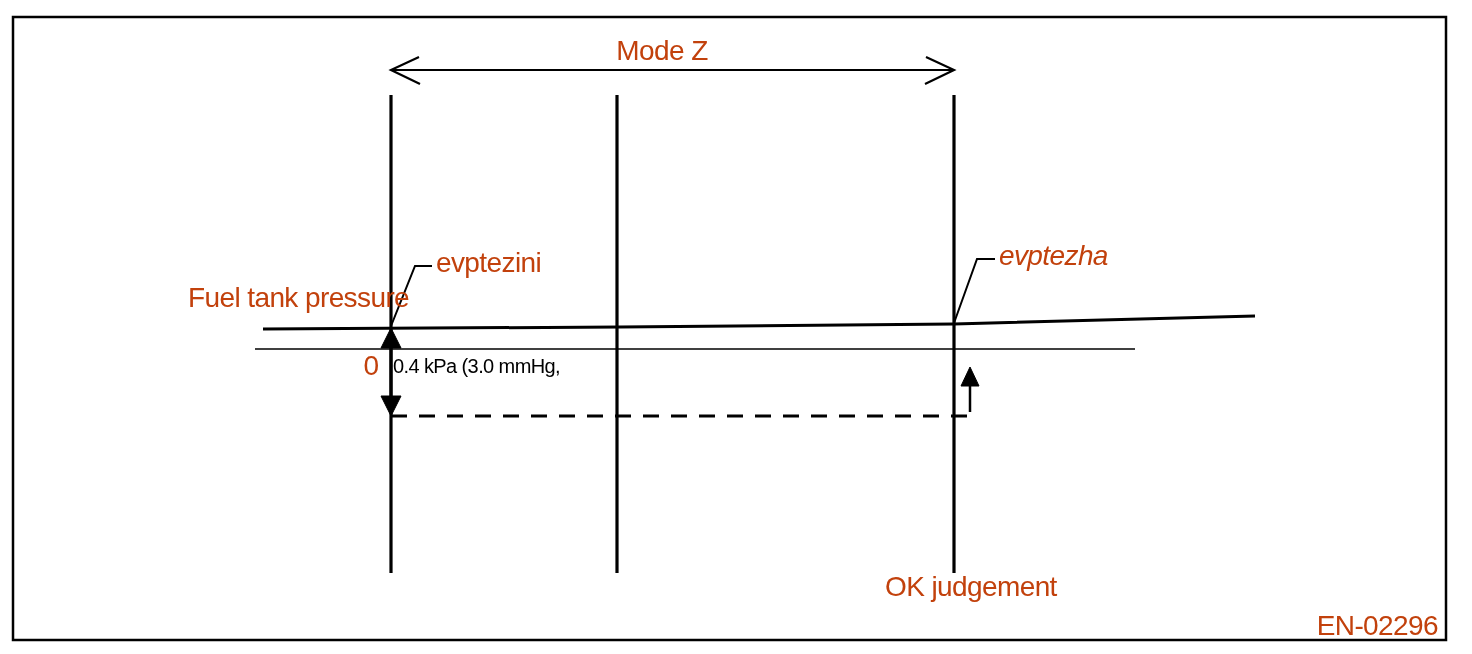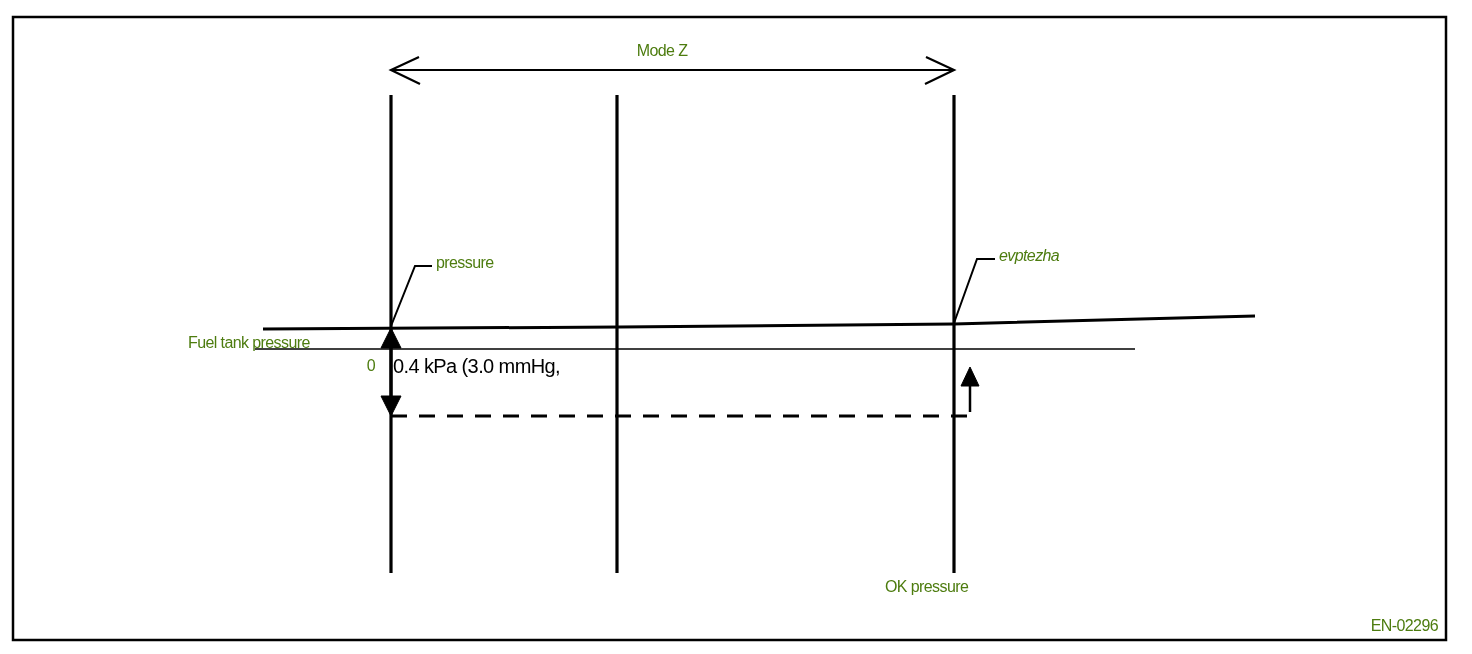"Mode Z" .lbl { color: #4d7c0f -> #c2410c; font-size: 16px -> 28px }
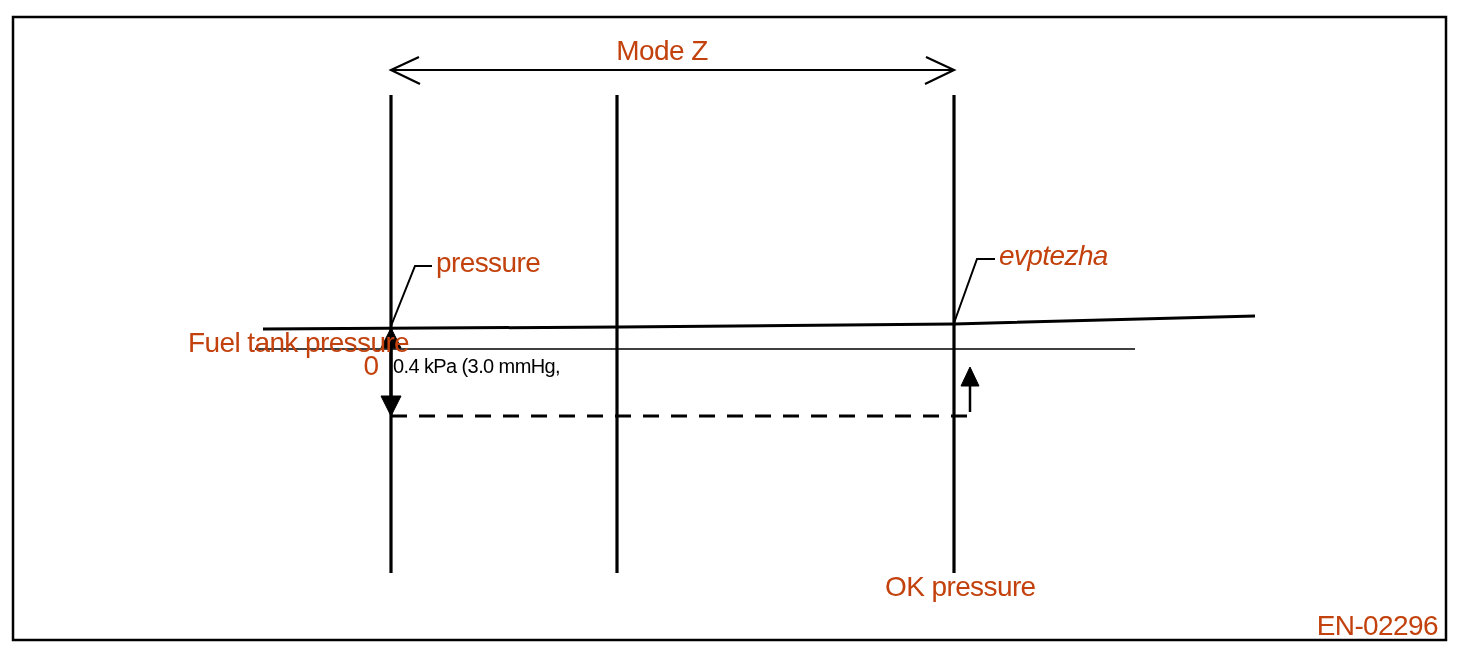"pressure" div.lbl { text: pressure -> evptezini }
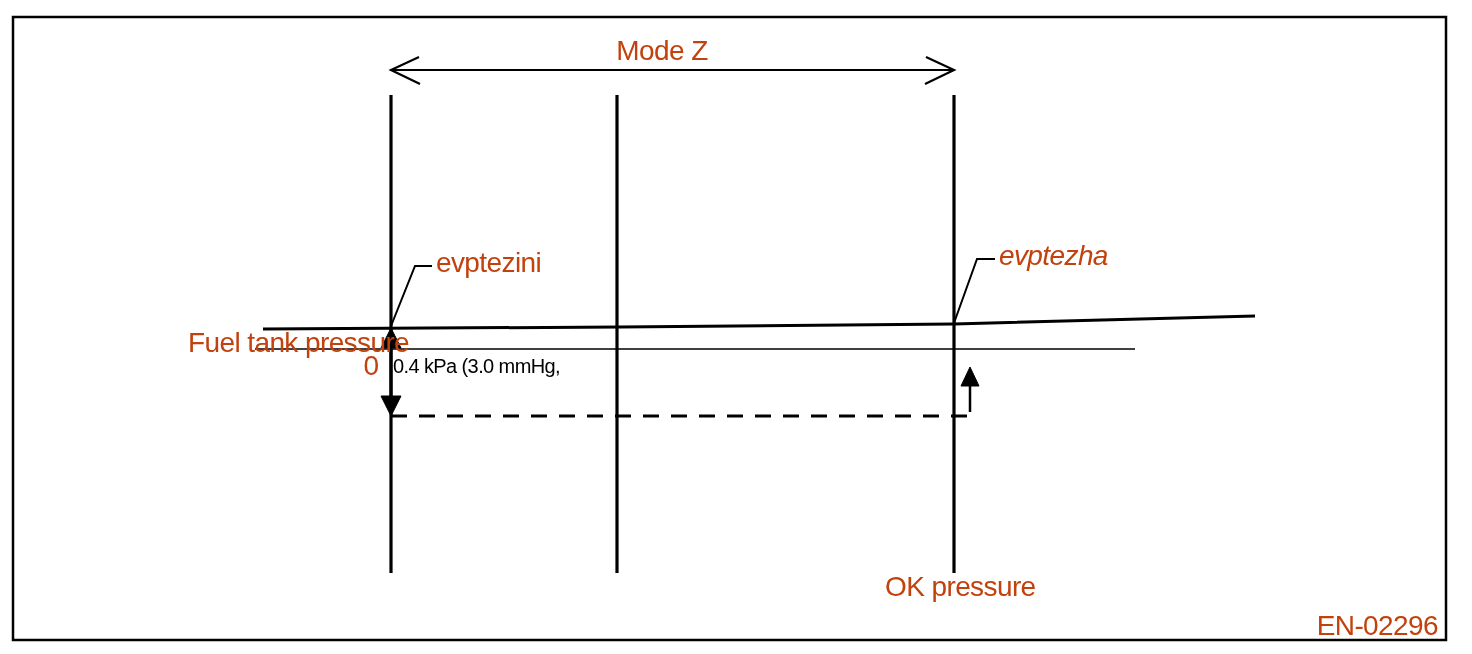"Fuel tank pressure" #fuel-tank { margin-top: 45px -> none }
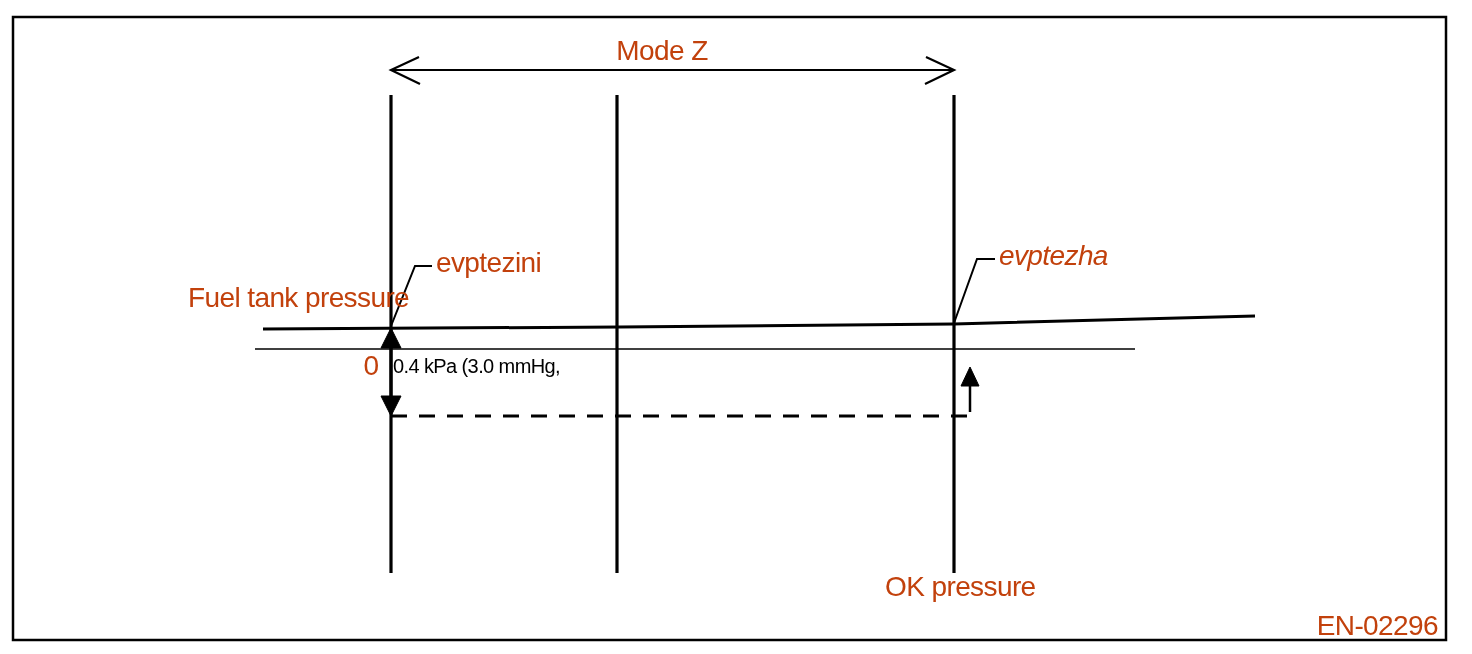"OK pressure" div.lbl { text: pressure -> judgement }
